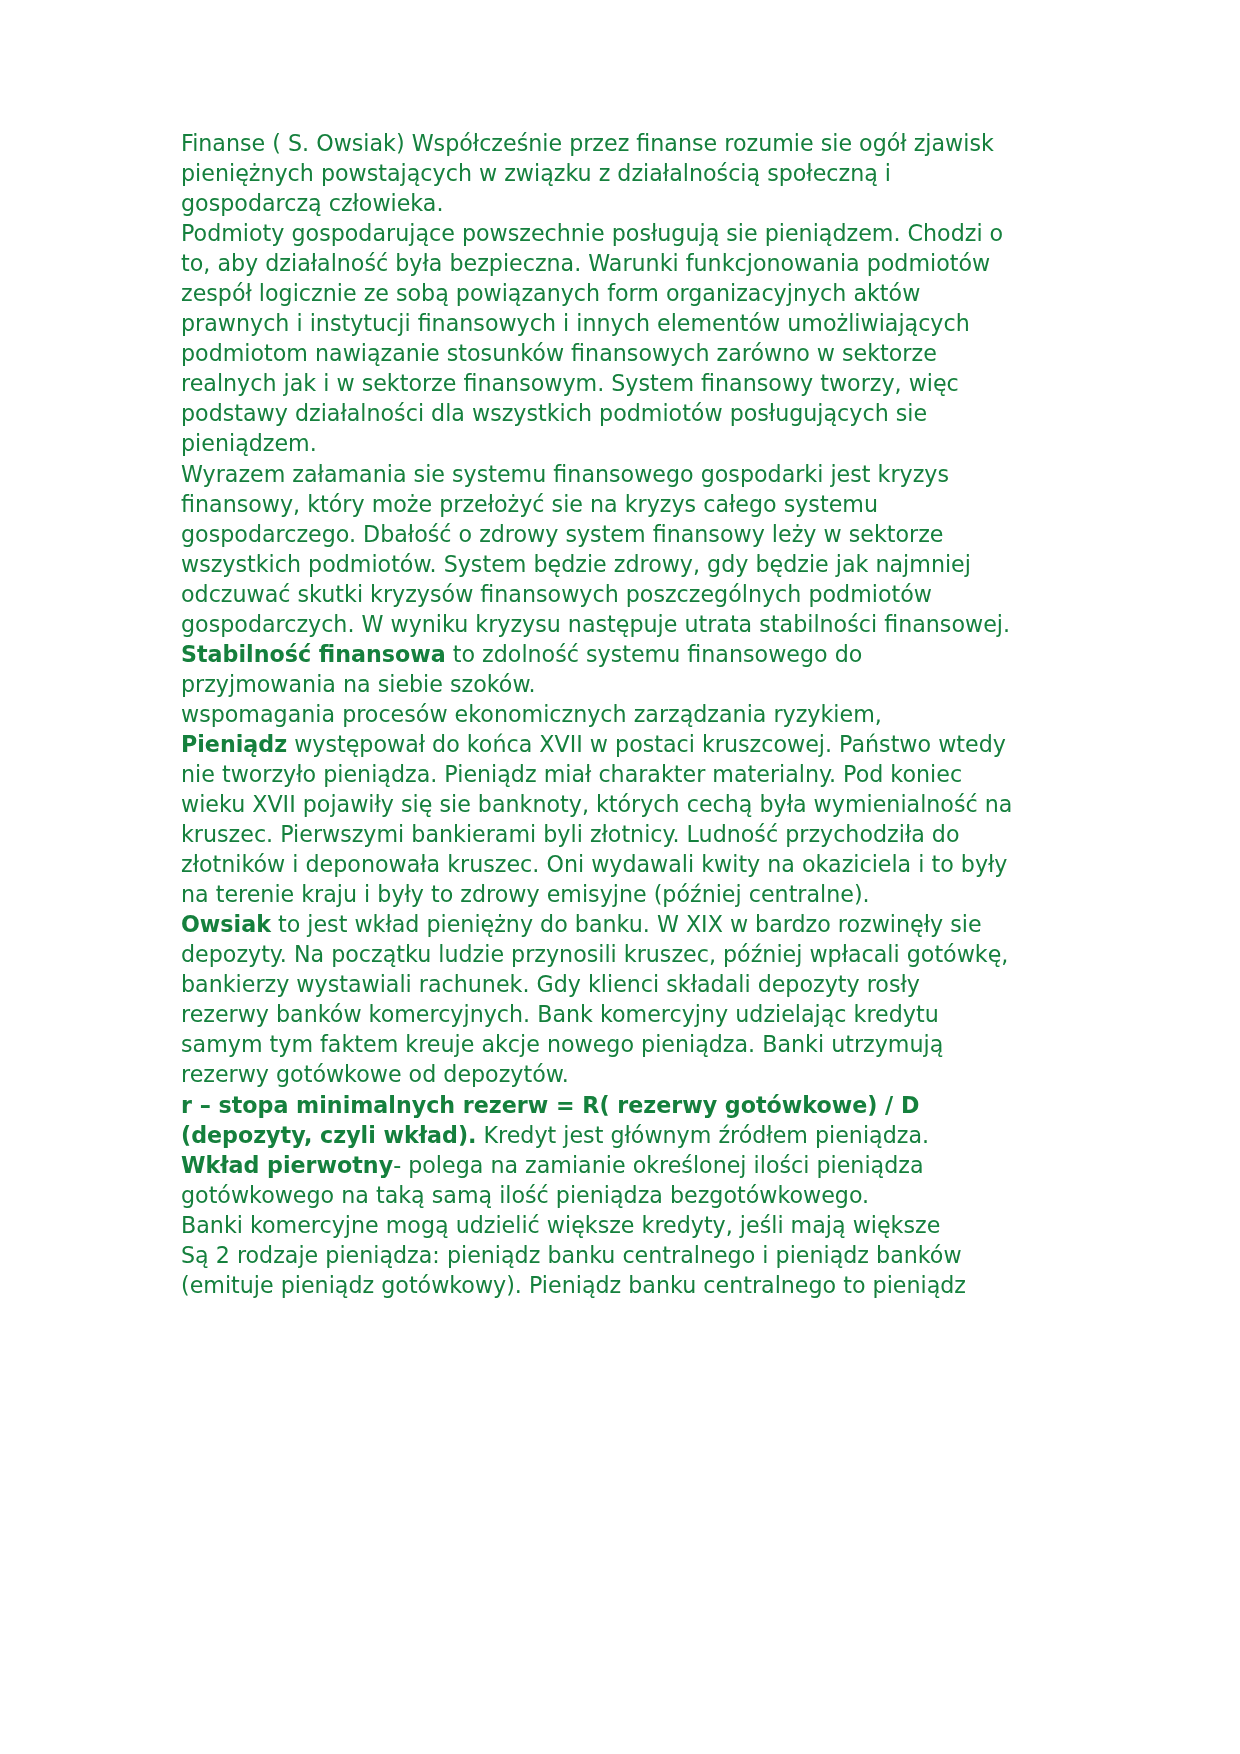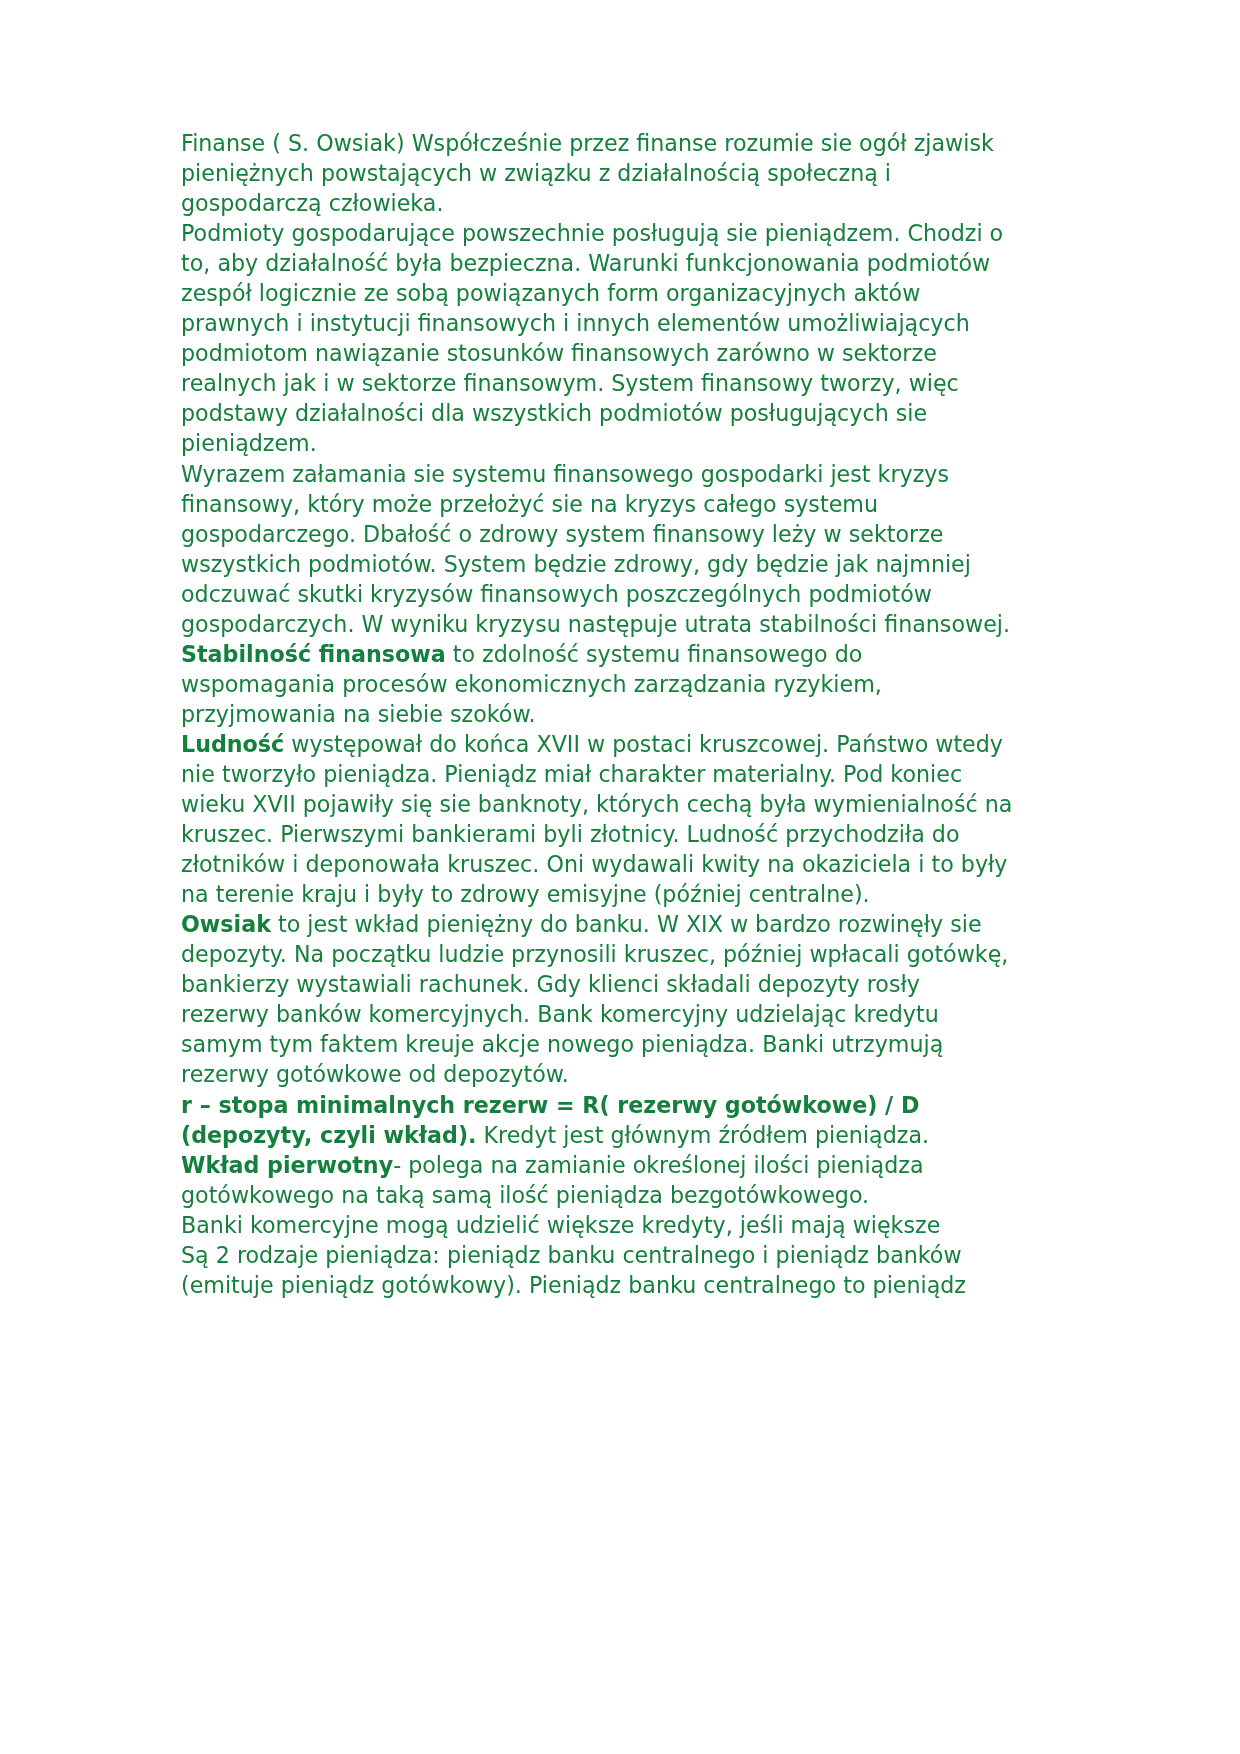"wspomagania procesów ekonomicznych" div.line { order: before "przyjmowania na siebie szoków." -> after "przyjmowania na siebie szoków." }
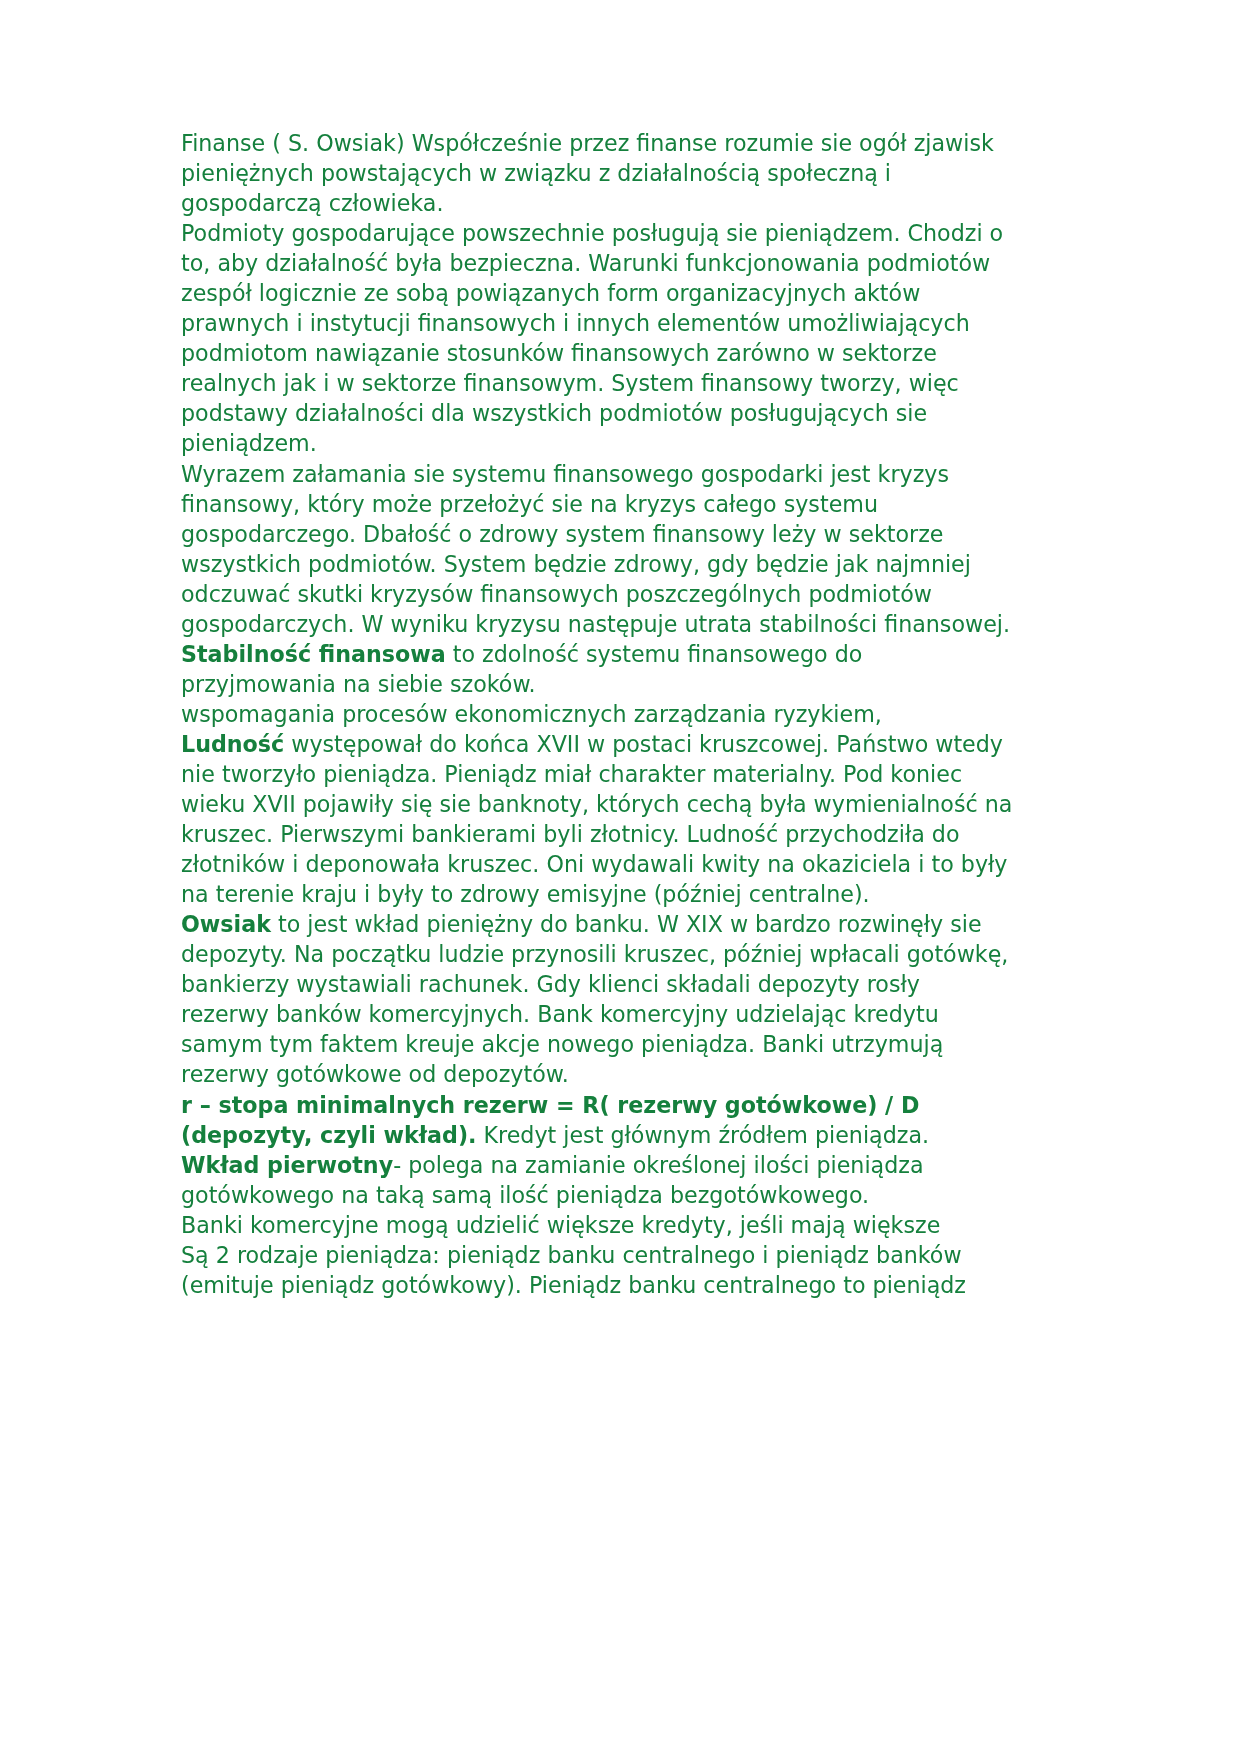"Ludność" span.b { text: Ludność -> Pieniądz }
